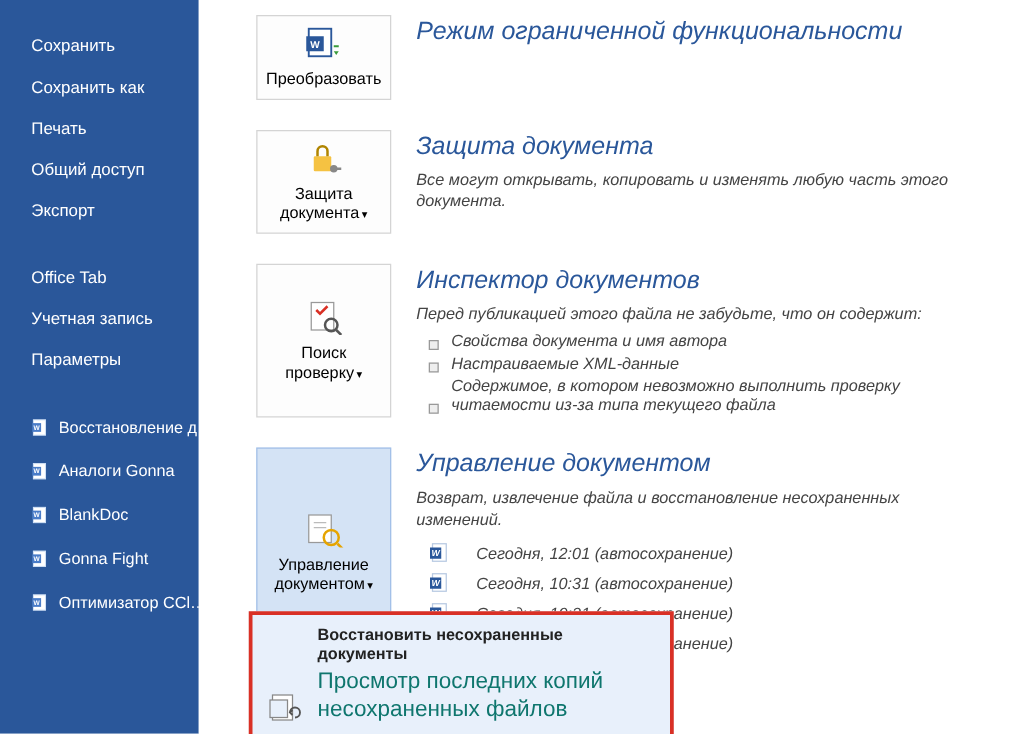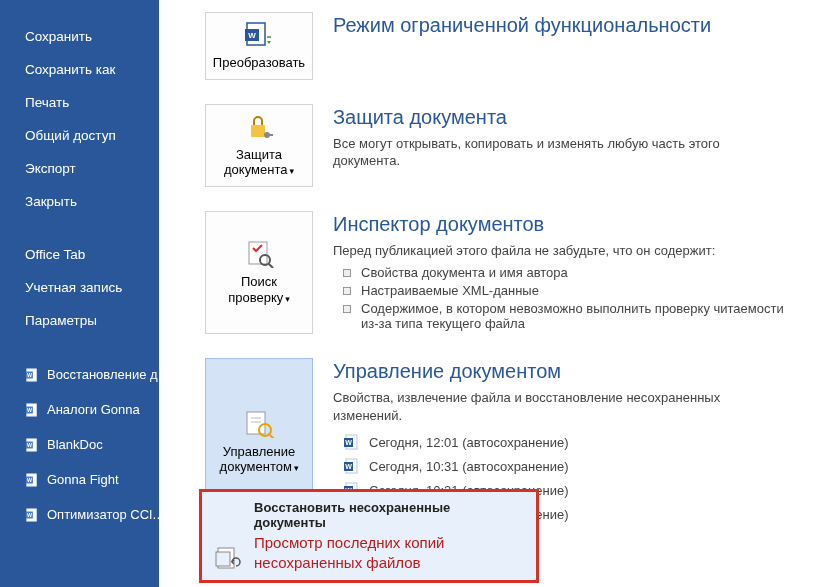"Режим ограниченной функциональности" .section-body { font-style: none -> italic }
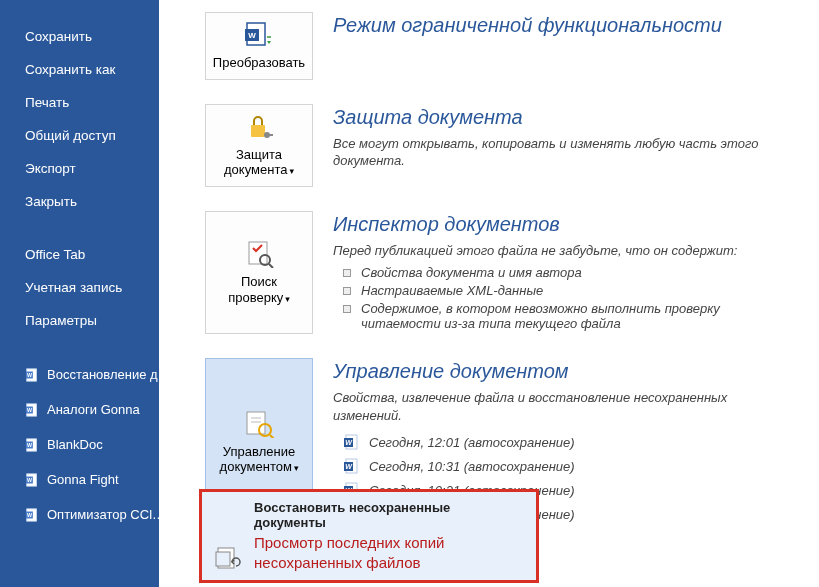"Закрыть" div.sidebar-item { html: <div>Закрыть</div> -> none }
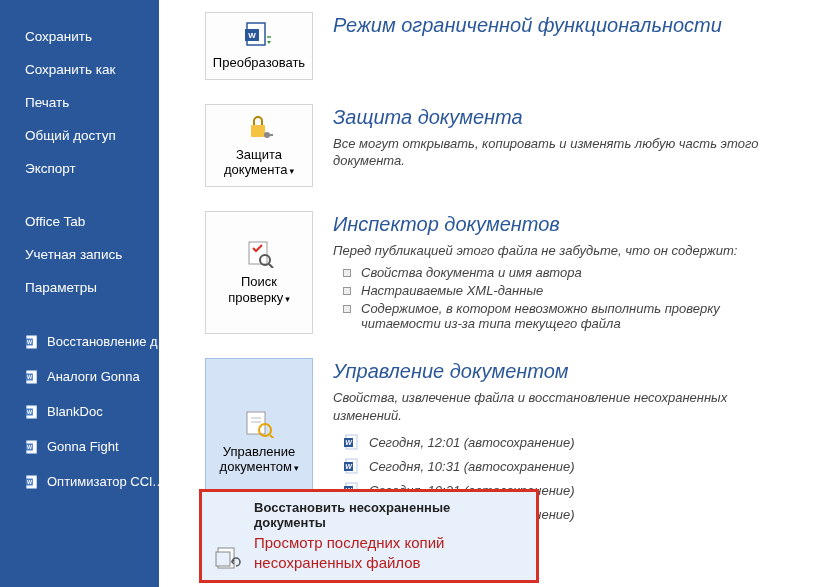"Свойства документа и имя автора" .inspect-item { align-items: flex-start -> flex-end }
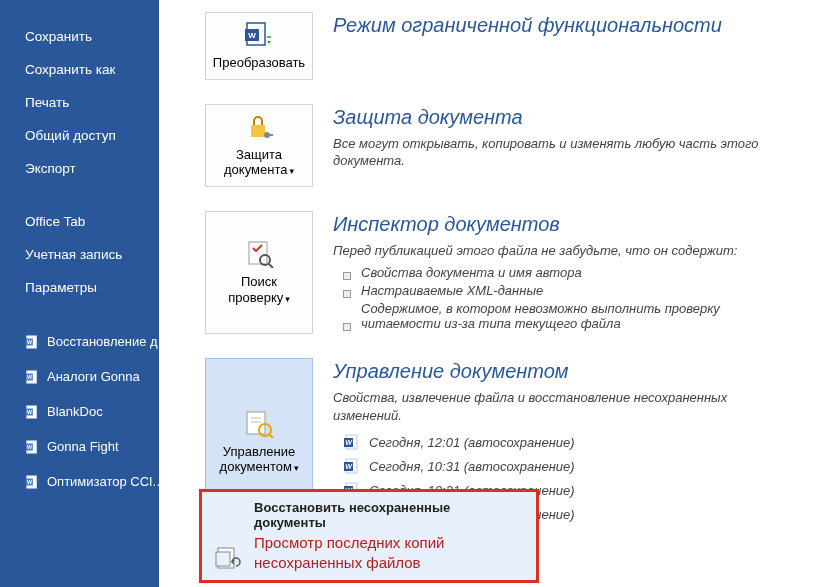"Свойства, извлечение файла и" div.section-desc { text: Свойства -> Возврат }
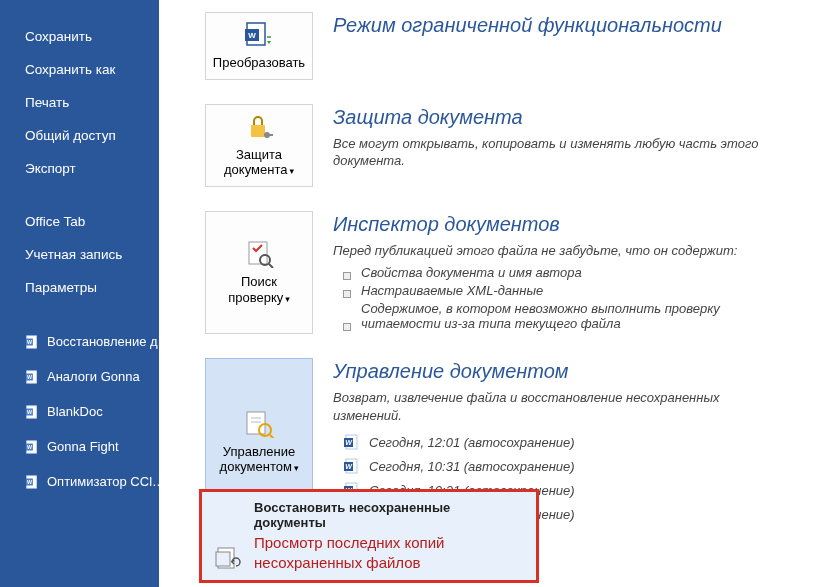"Сегодня, 12:01 (автосохранение)" .version-item { gap: 10px -> 22px }
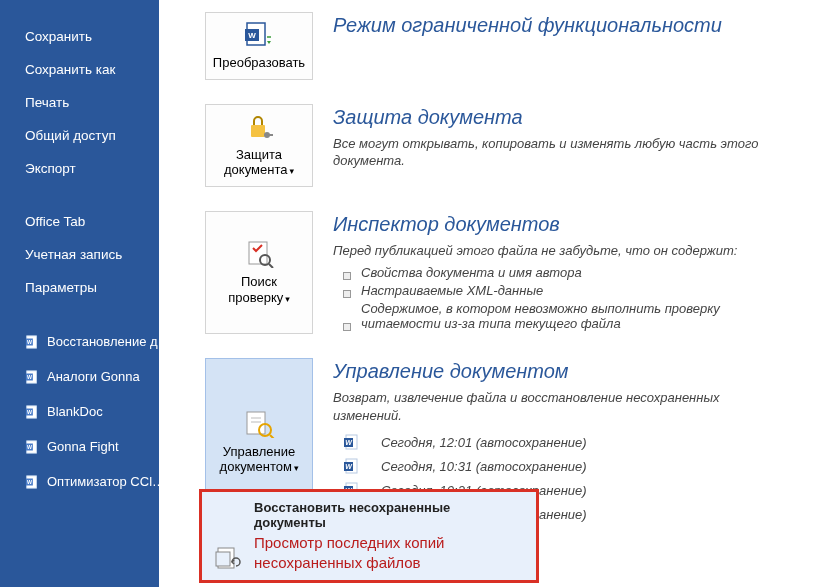"Просмотр последних копий несохраненных" .popup-desc { color: #b91c1c -> #0f766e; font-size: 15px -> 18px }
